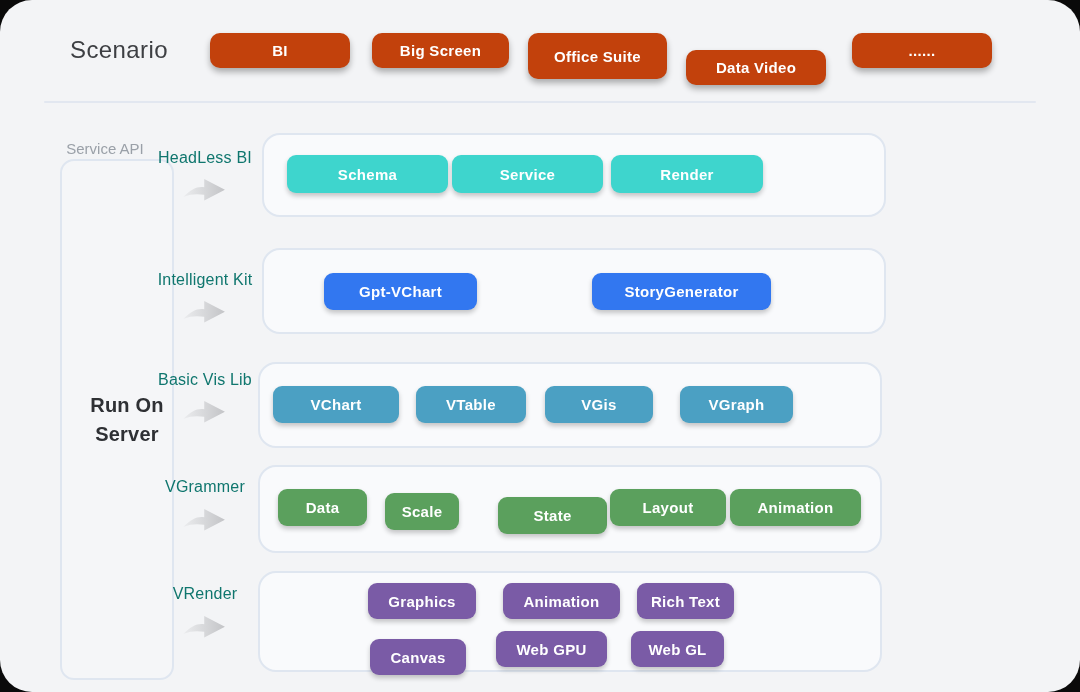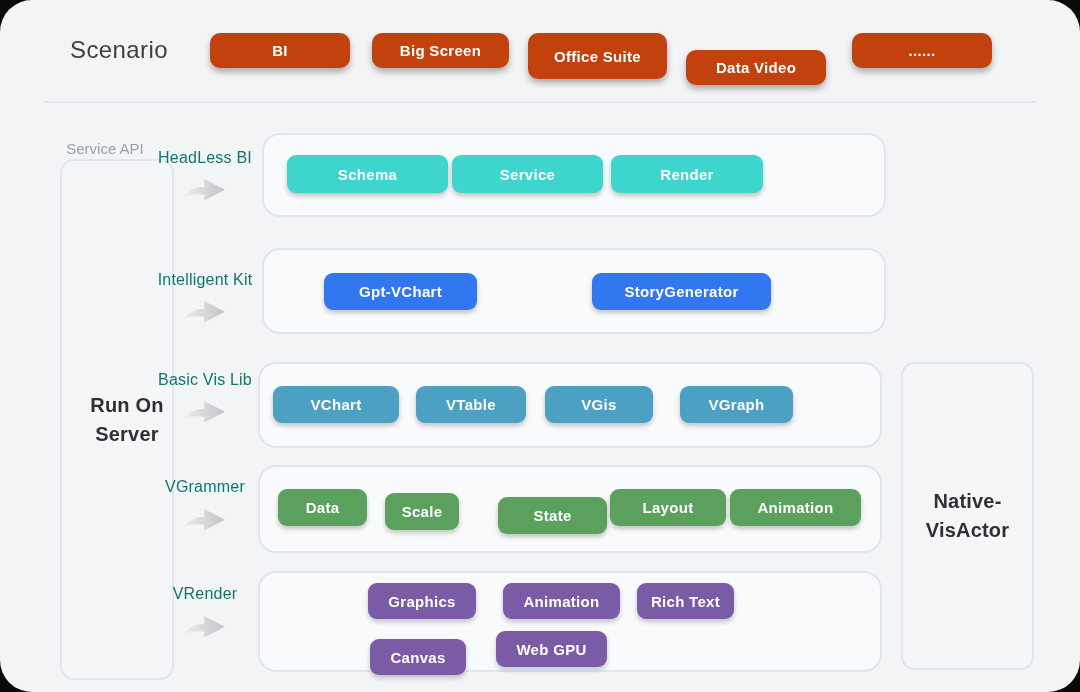"Native-" div.tallbox { html: <div> <div> <span>Native-</span> <span>VisActor</span> </div> </div> -> none }
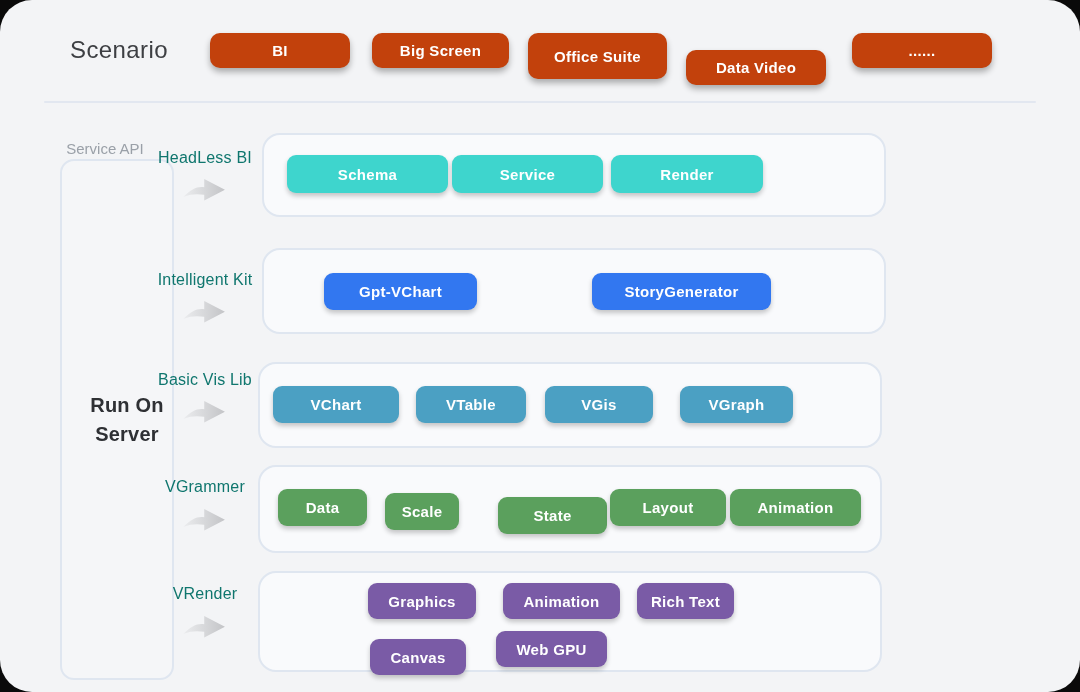"Web GL" div.chip { html: none -> <div>Web GL</div> }
